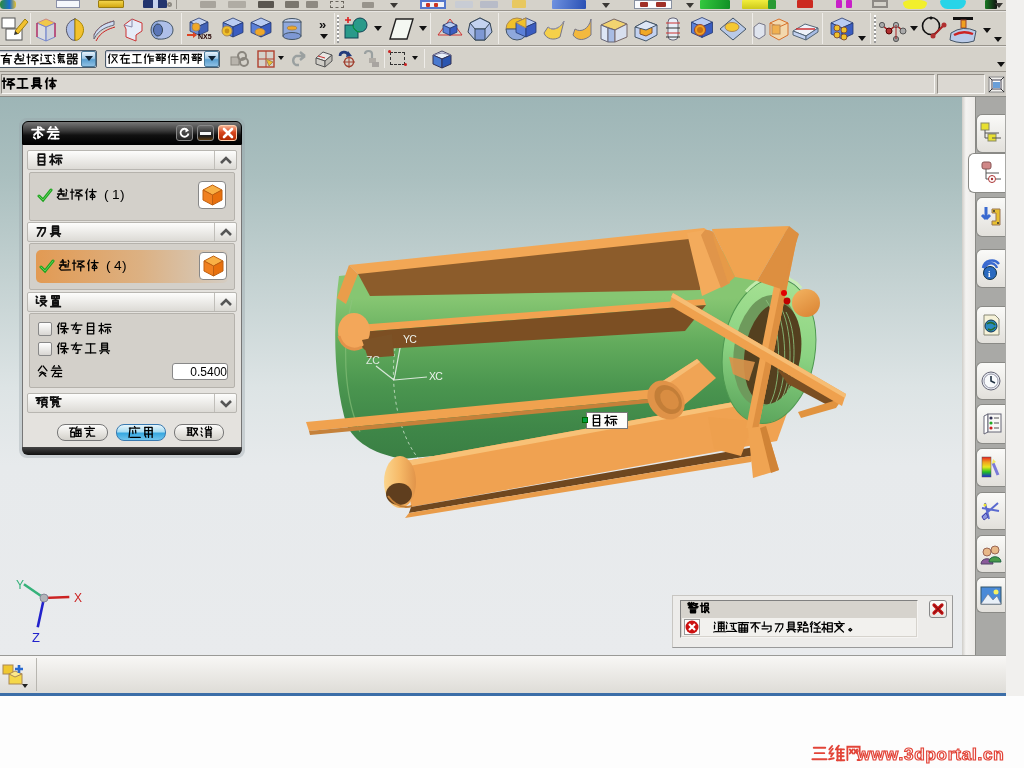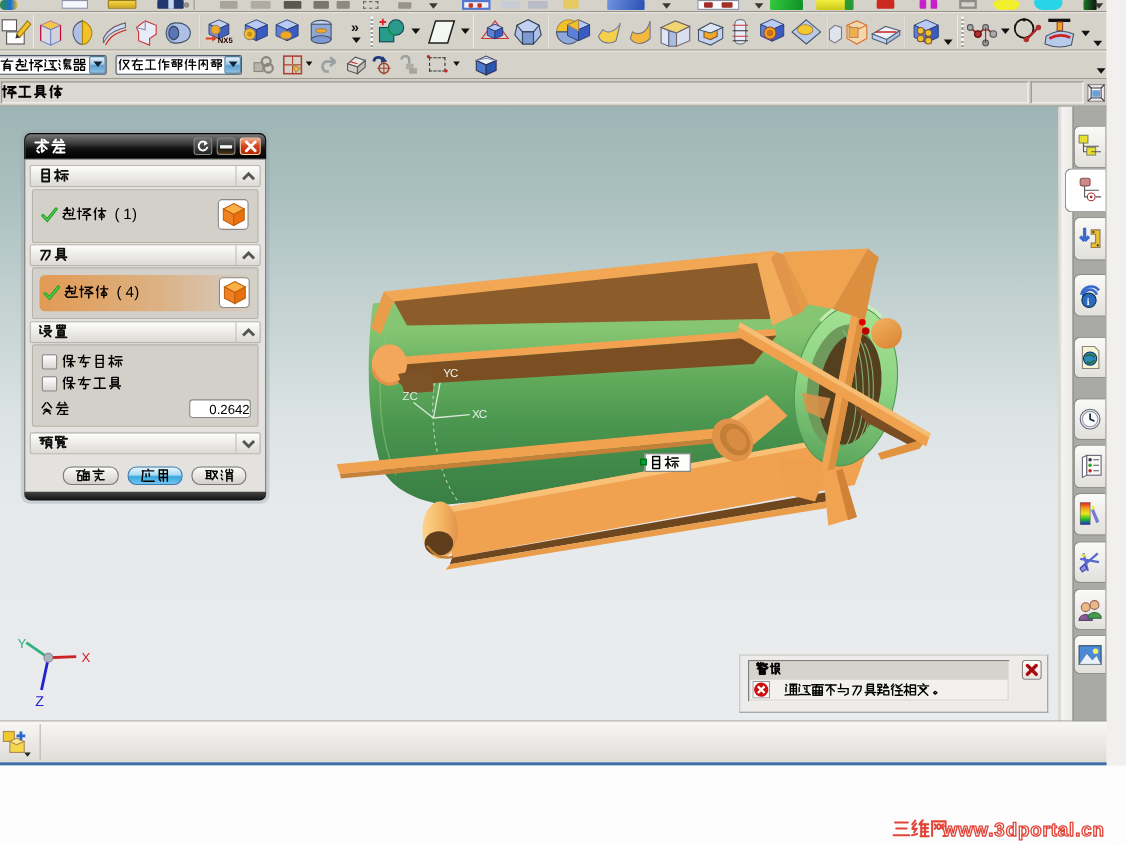"0.2642" div.abs { text: 0.2642 -> 0.5400 }
